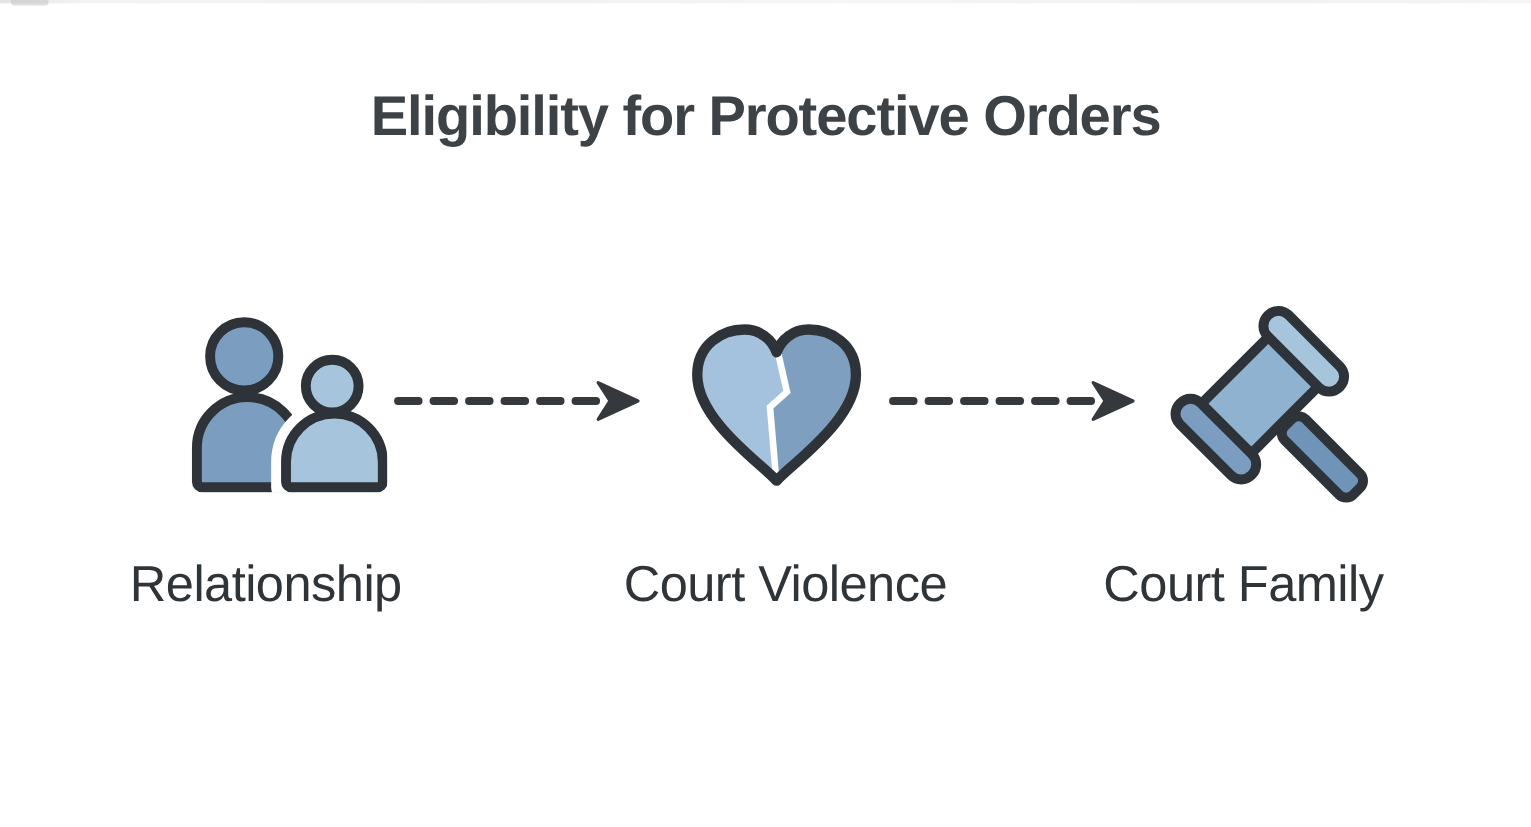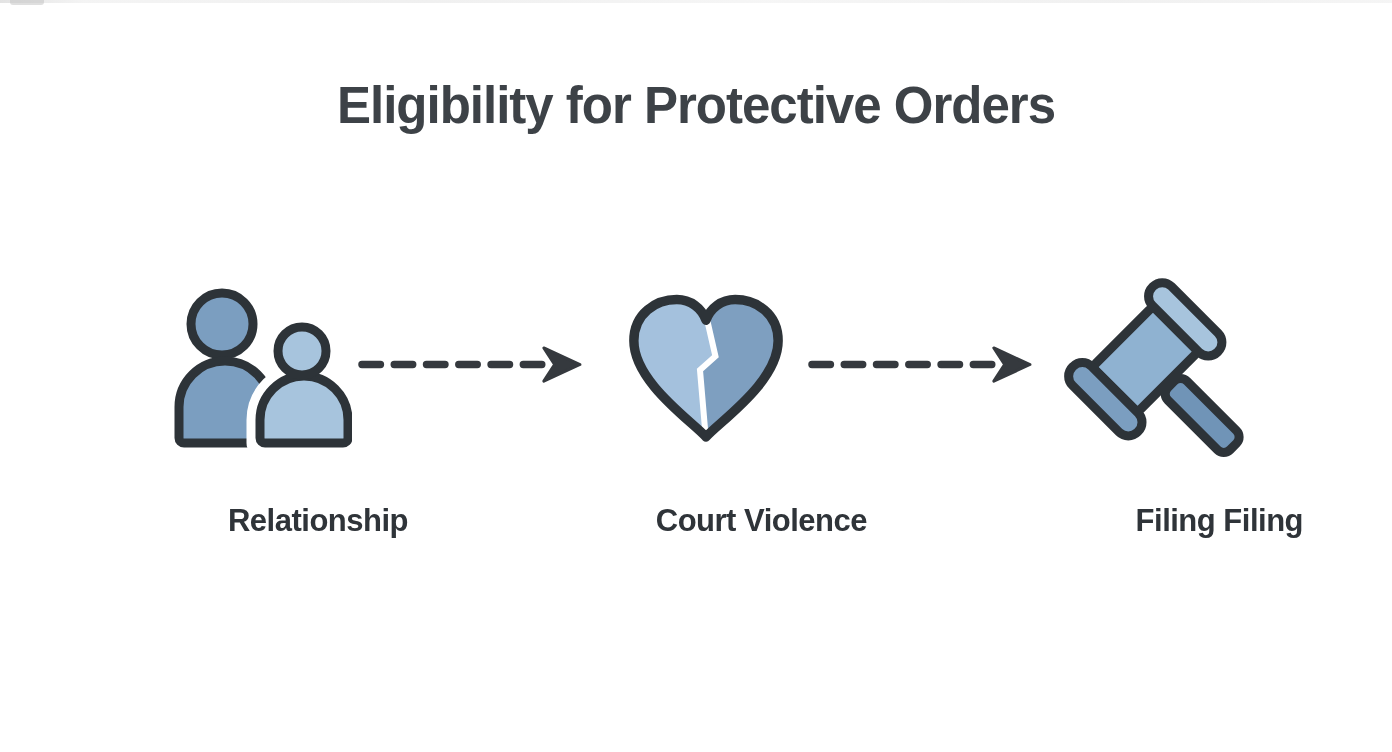"Relationship" .step-label { font-size: 31px -> 46px; font-weight: 700 -> 400; text-align: right -> left }
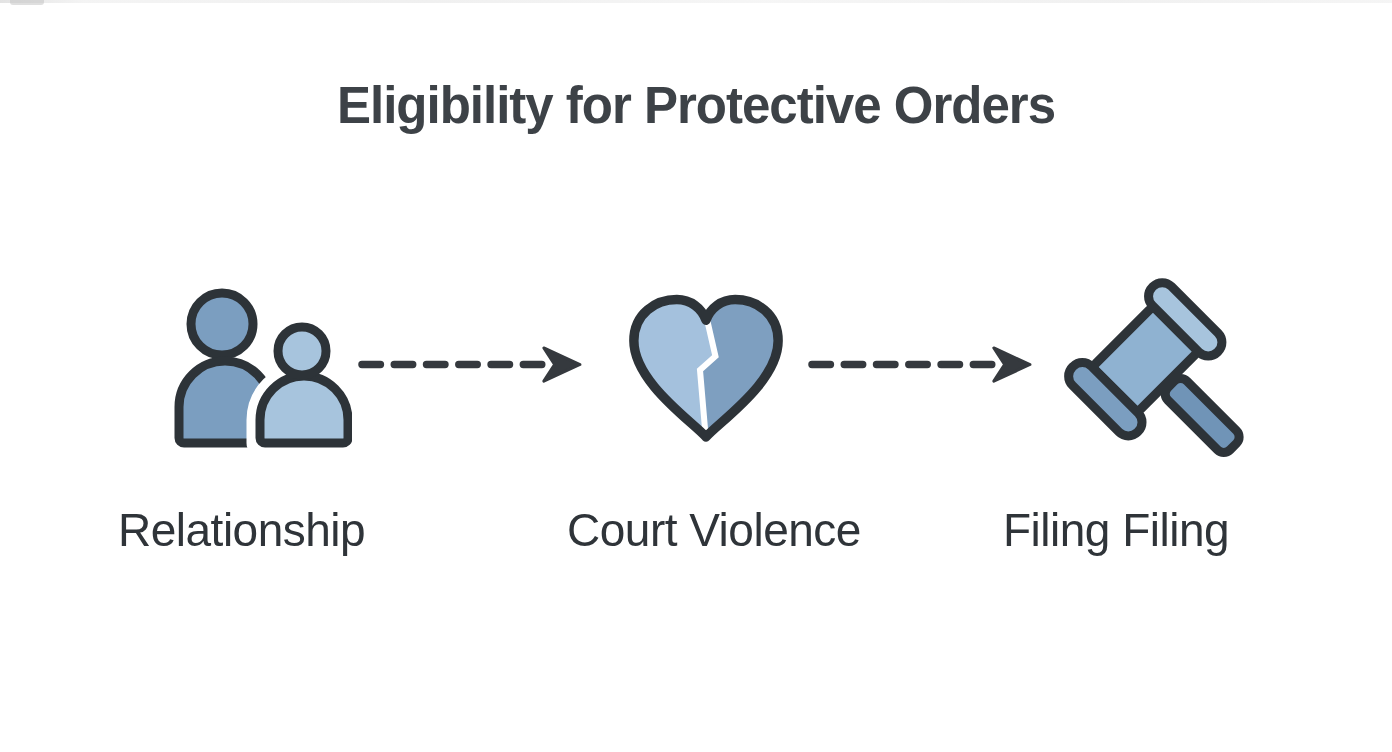"Filing Filing" div.step-label { text: Filing Filing -> Court Family }
